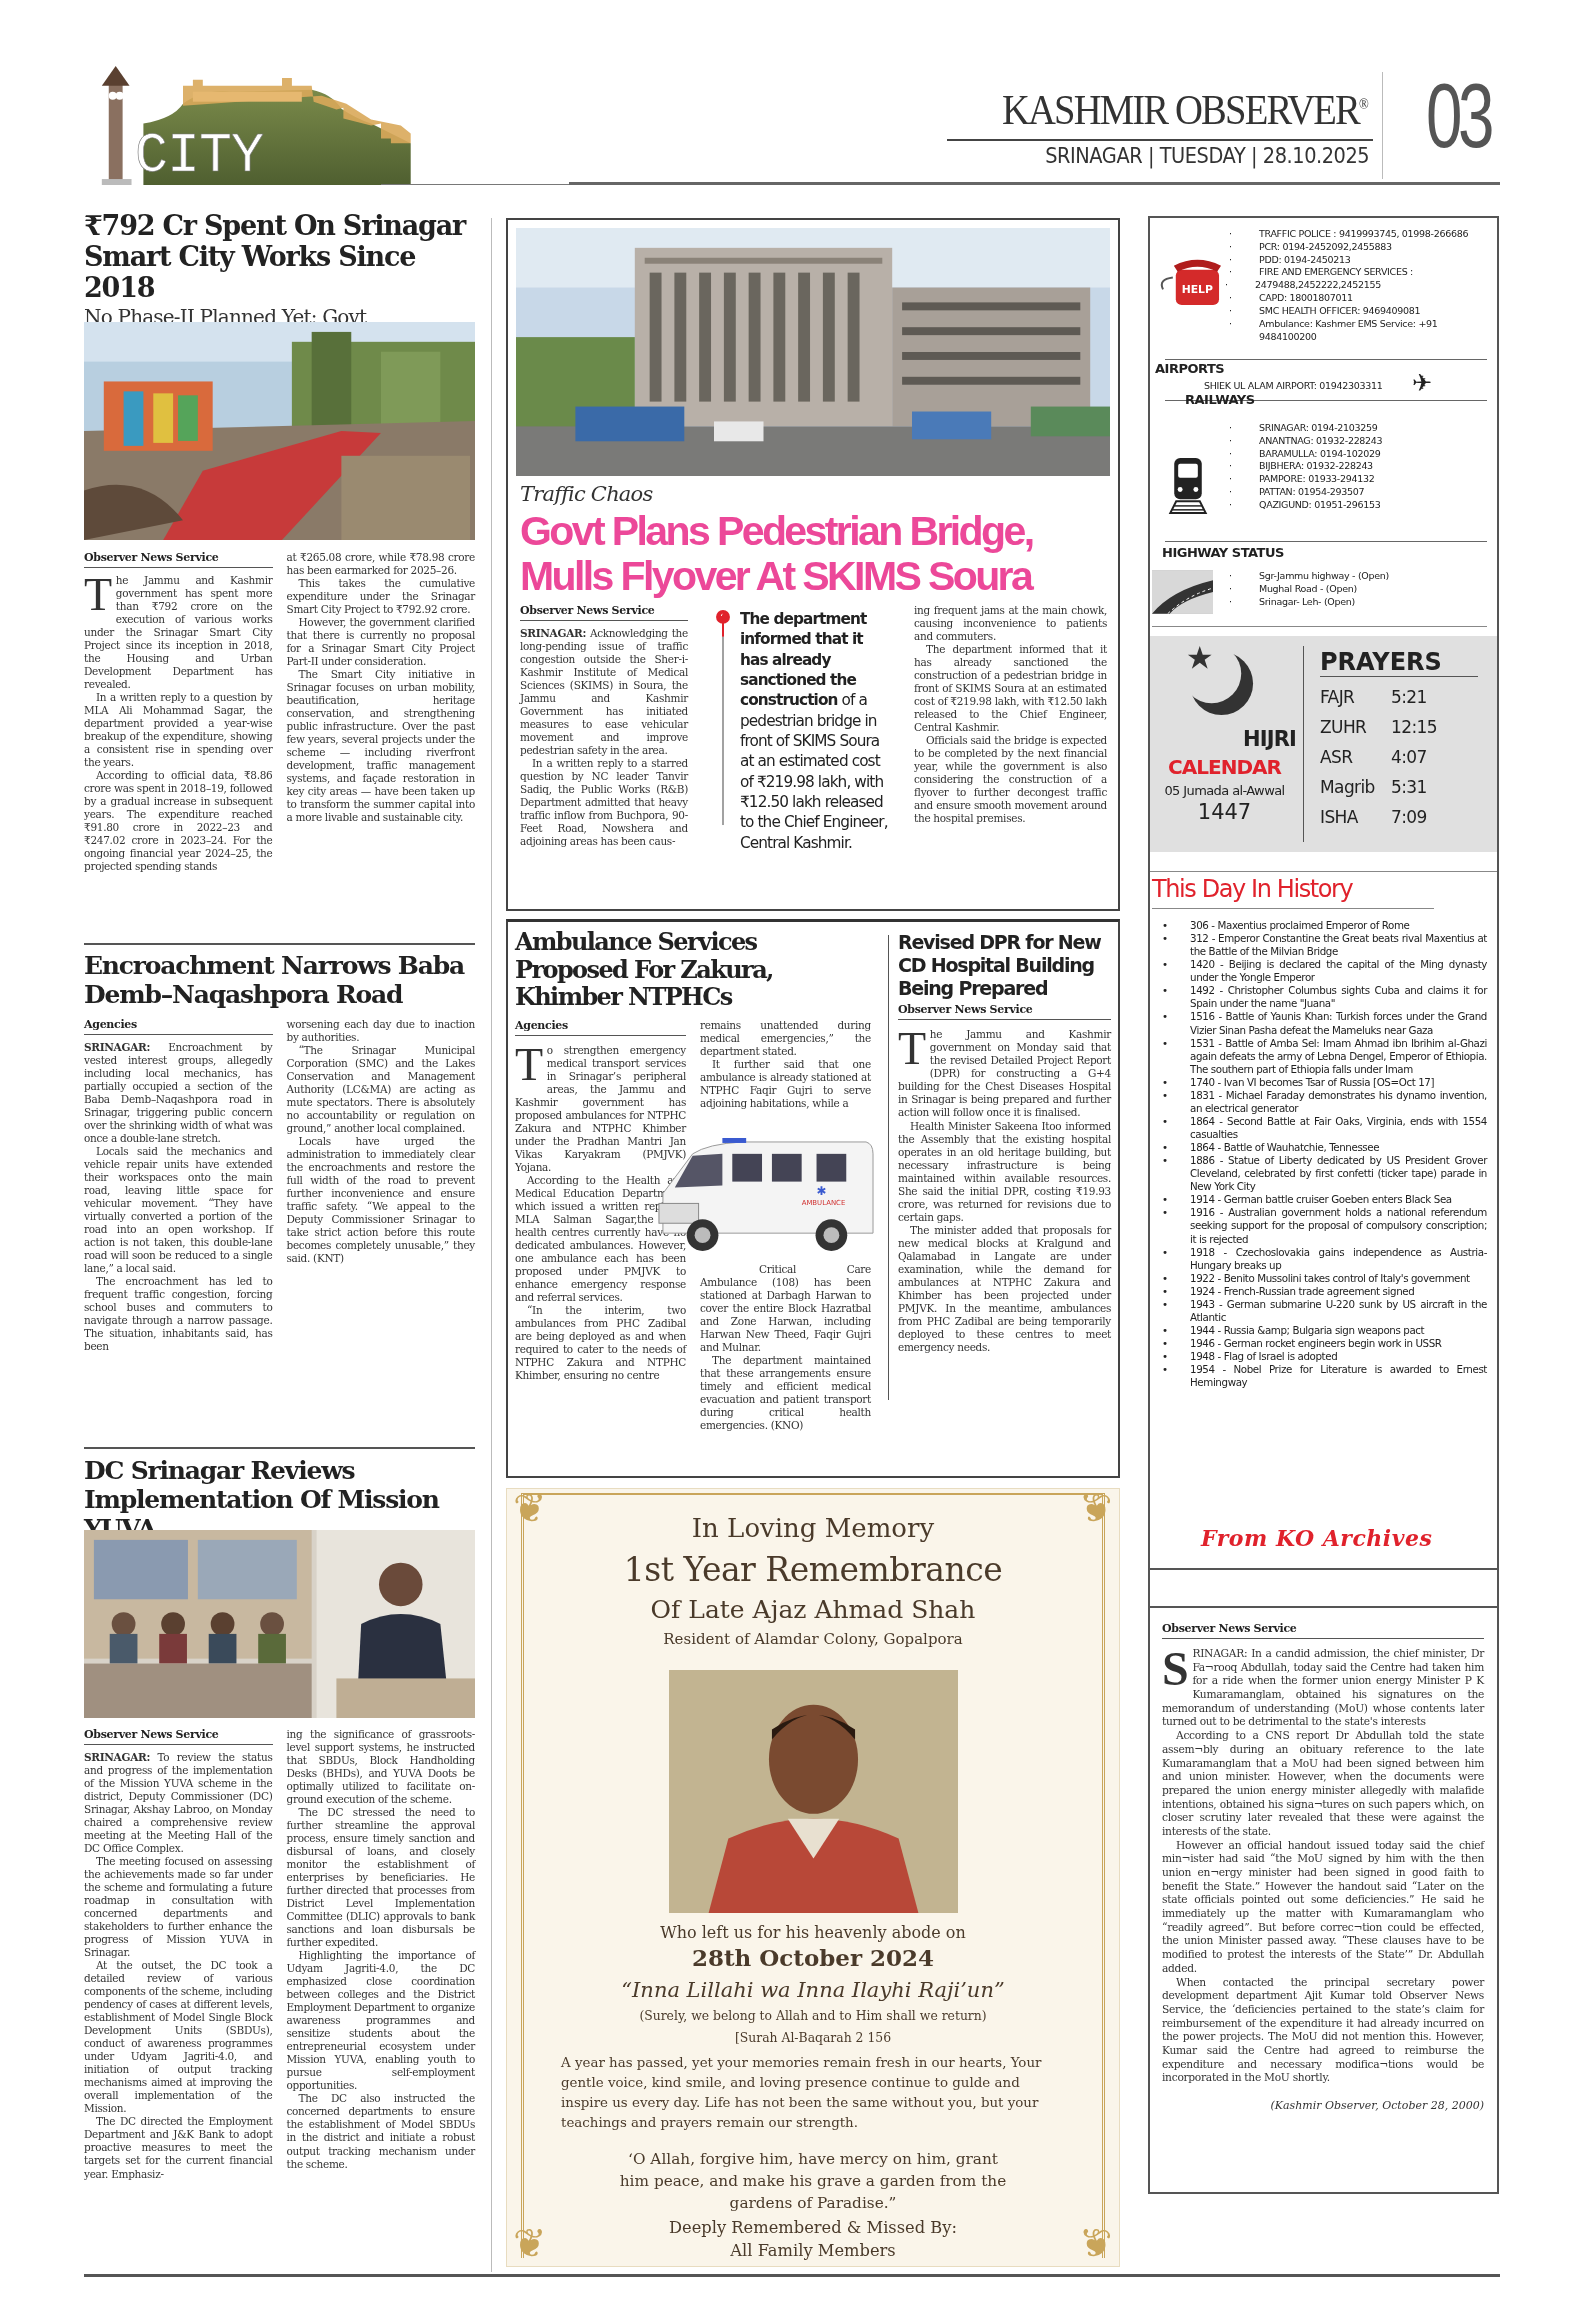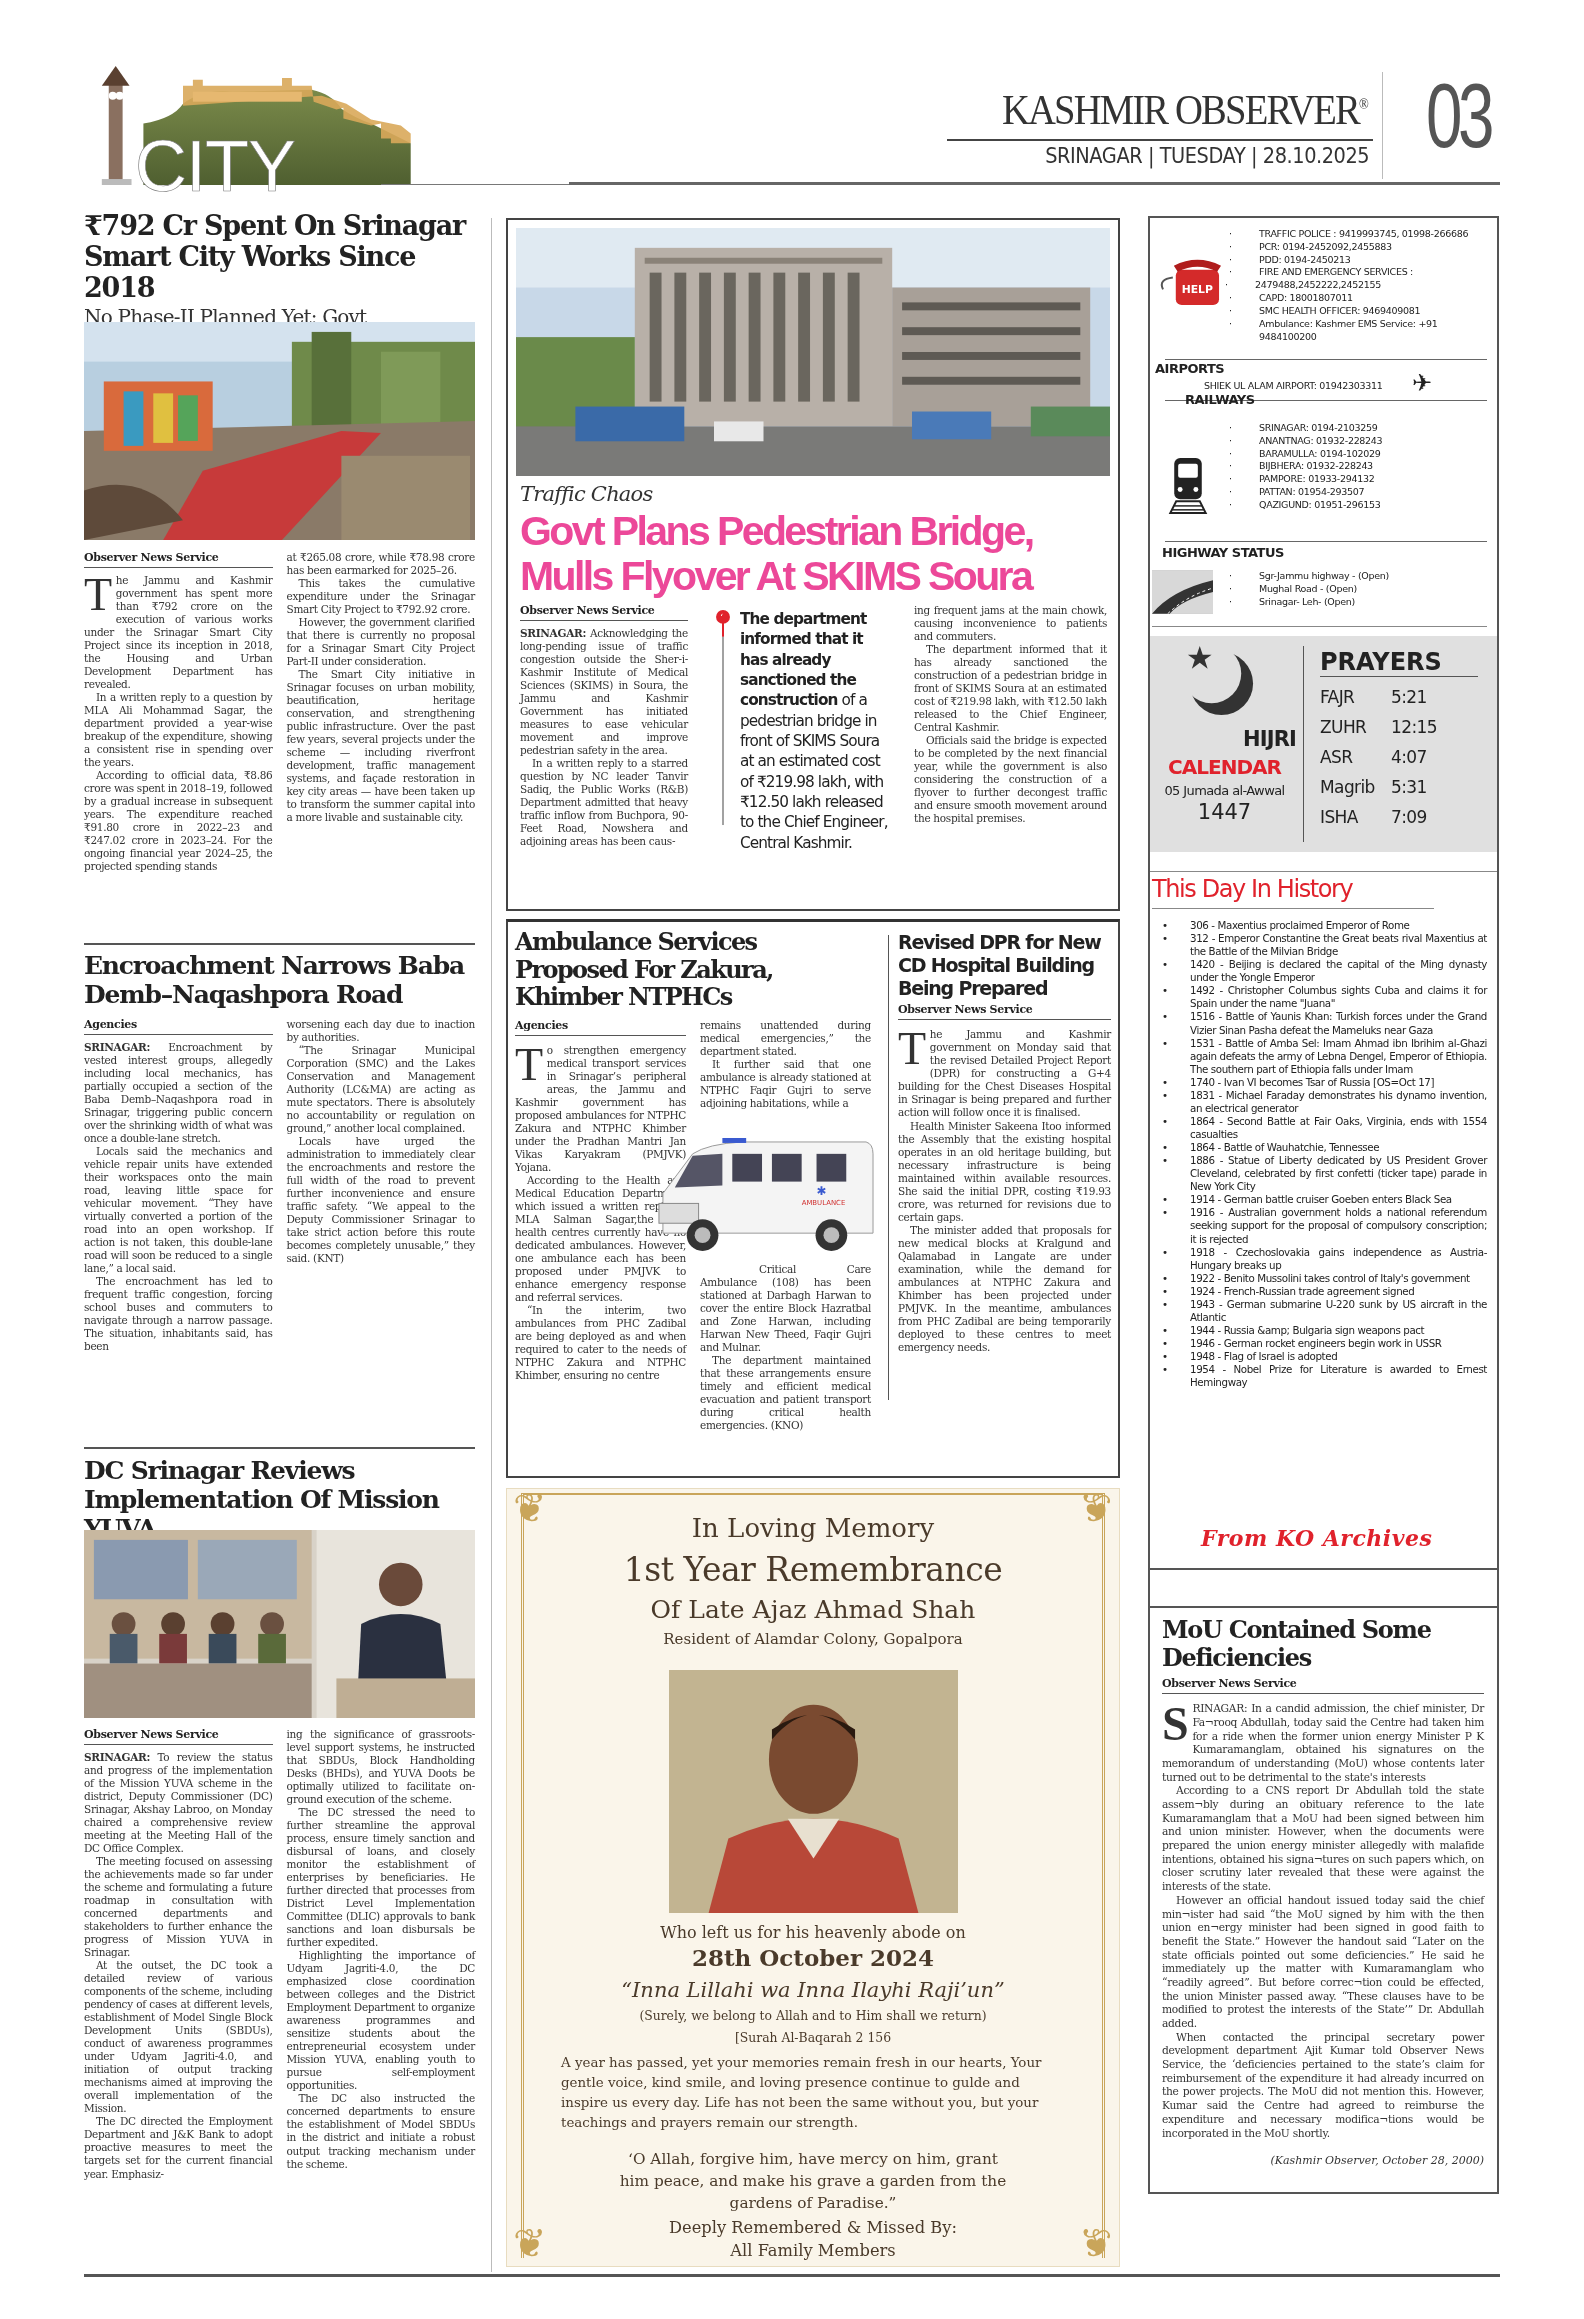"CITY" .city-word { font-family: Liberation Sans, sans-serif -> Liberation Mono, monospace; font-size: 72px -> 55px }
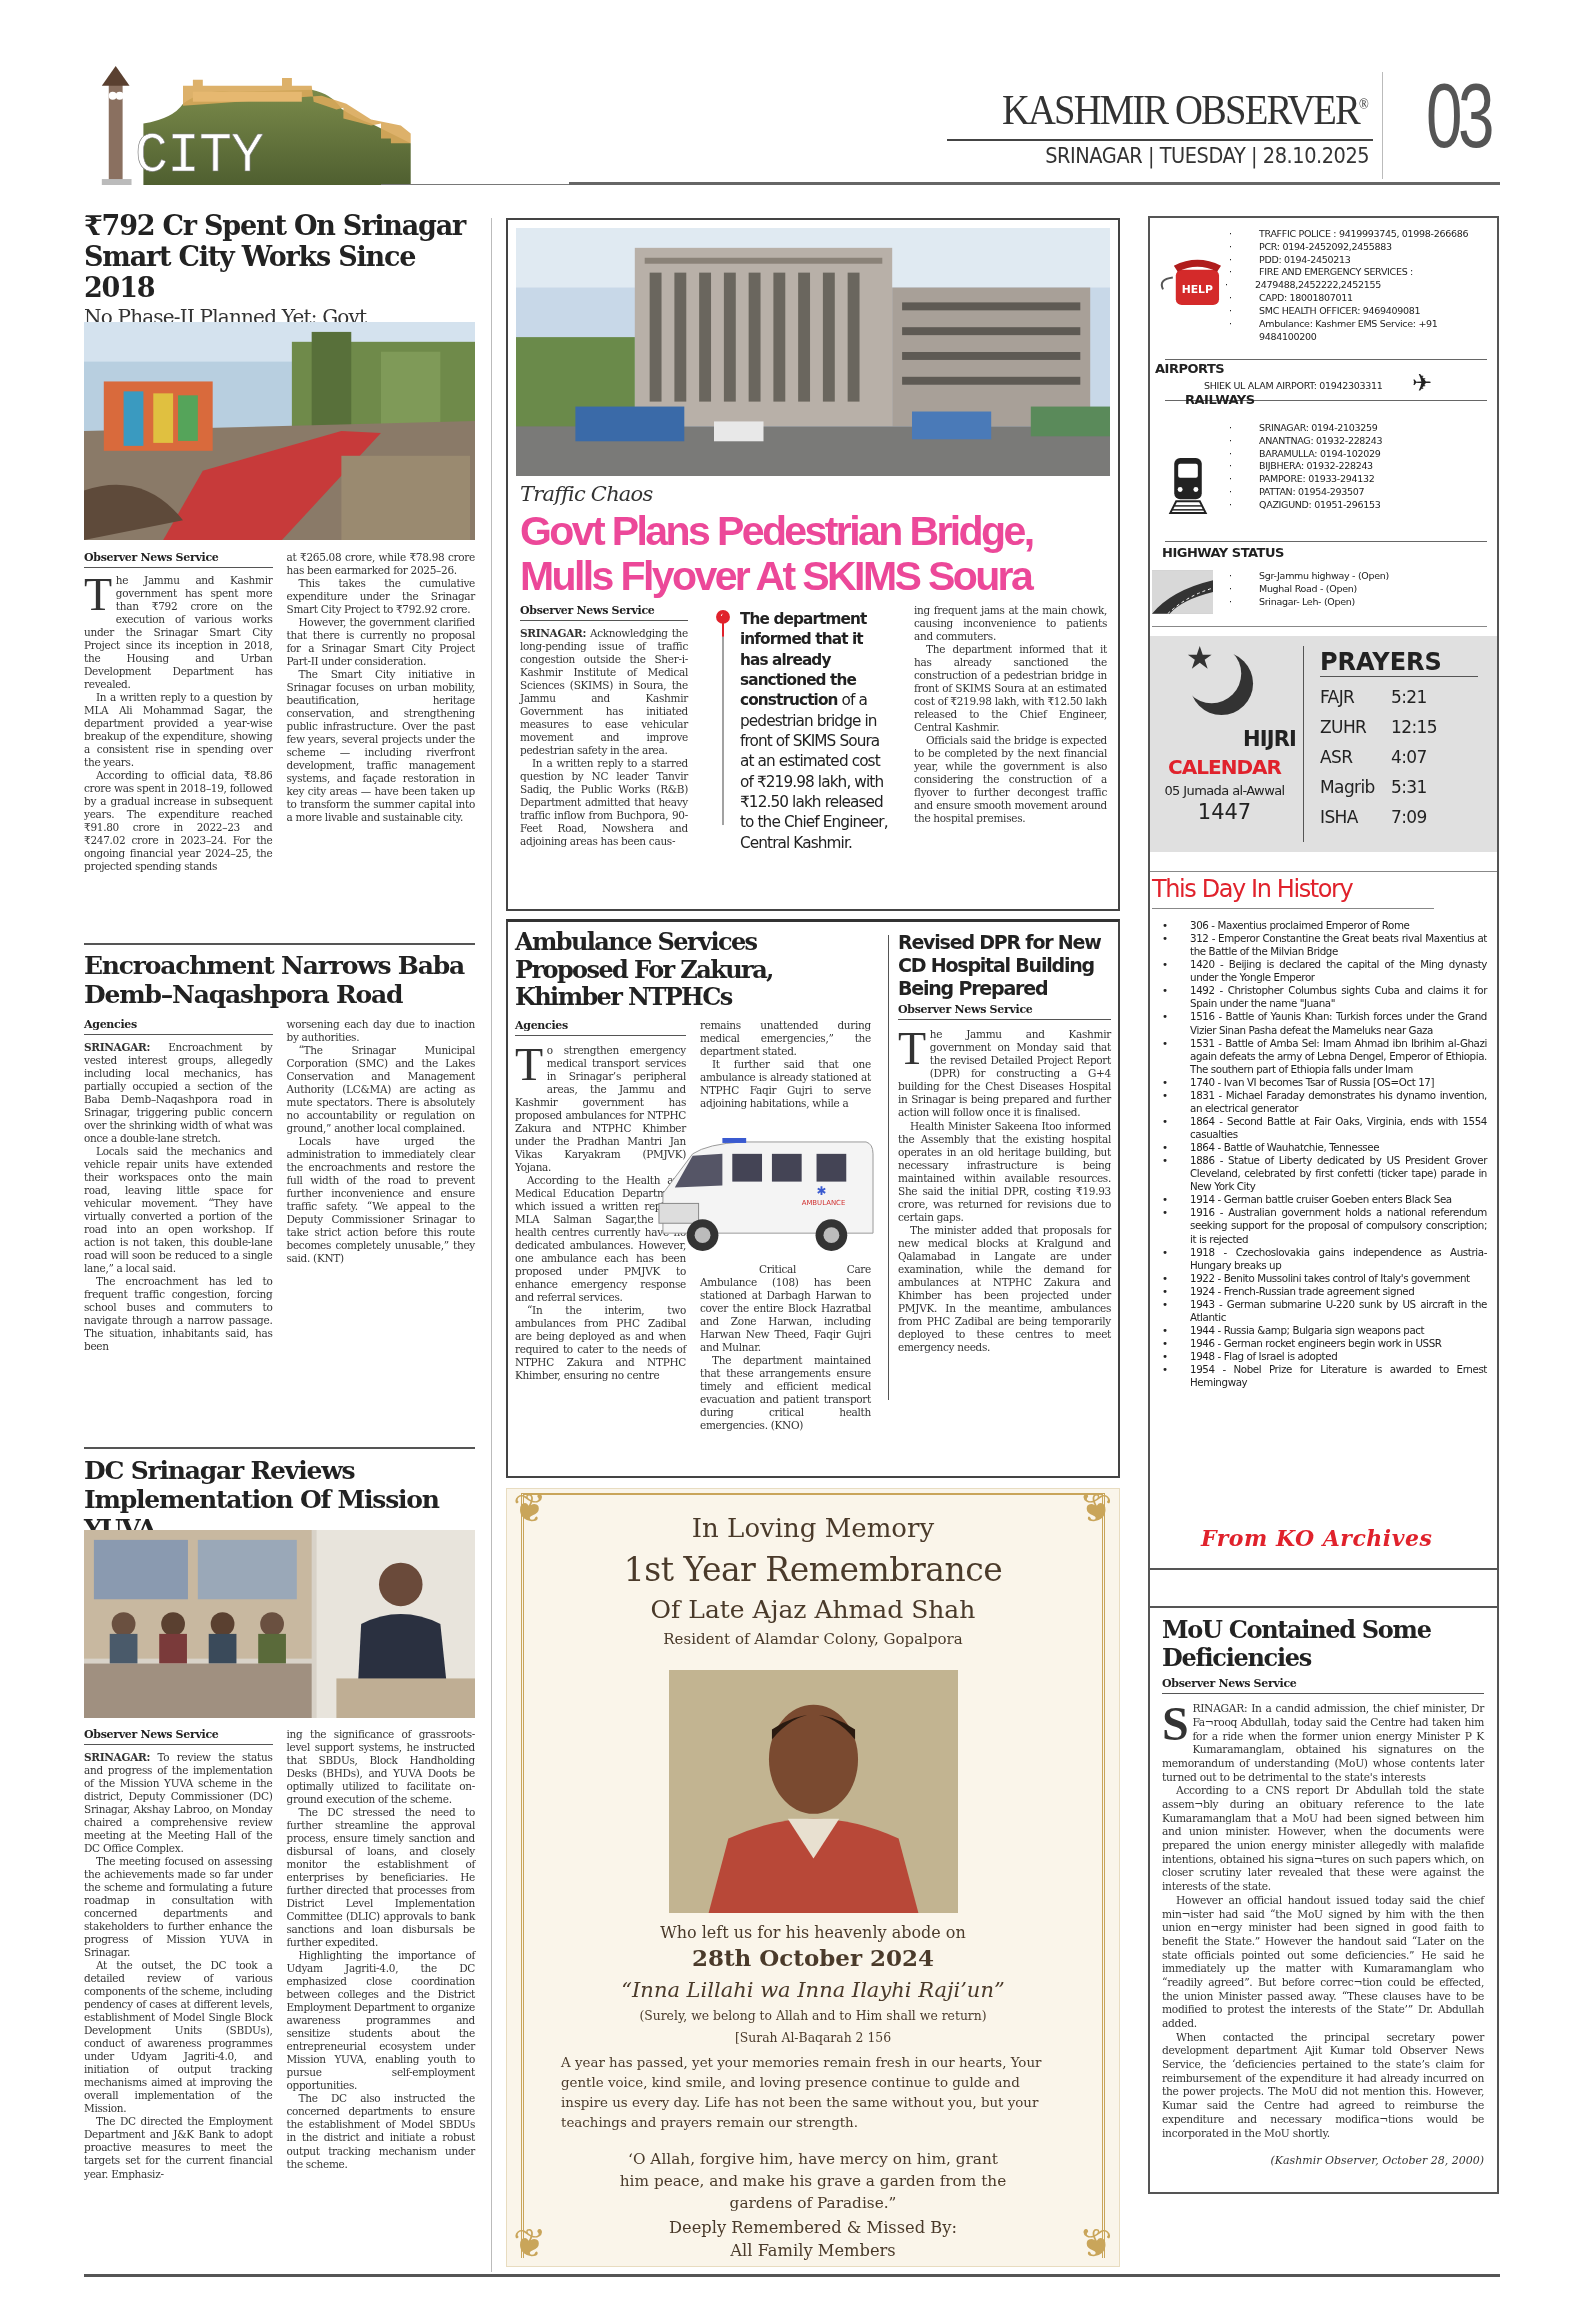"MoU Contained Some Deficiencies" div.headline { html: <div>MoU Contained Some Deficiencies</div> -> none }
